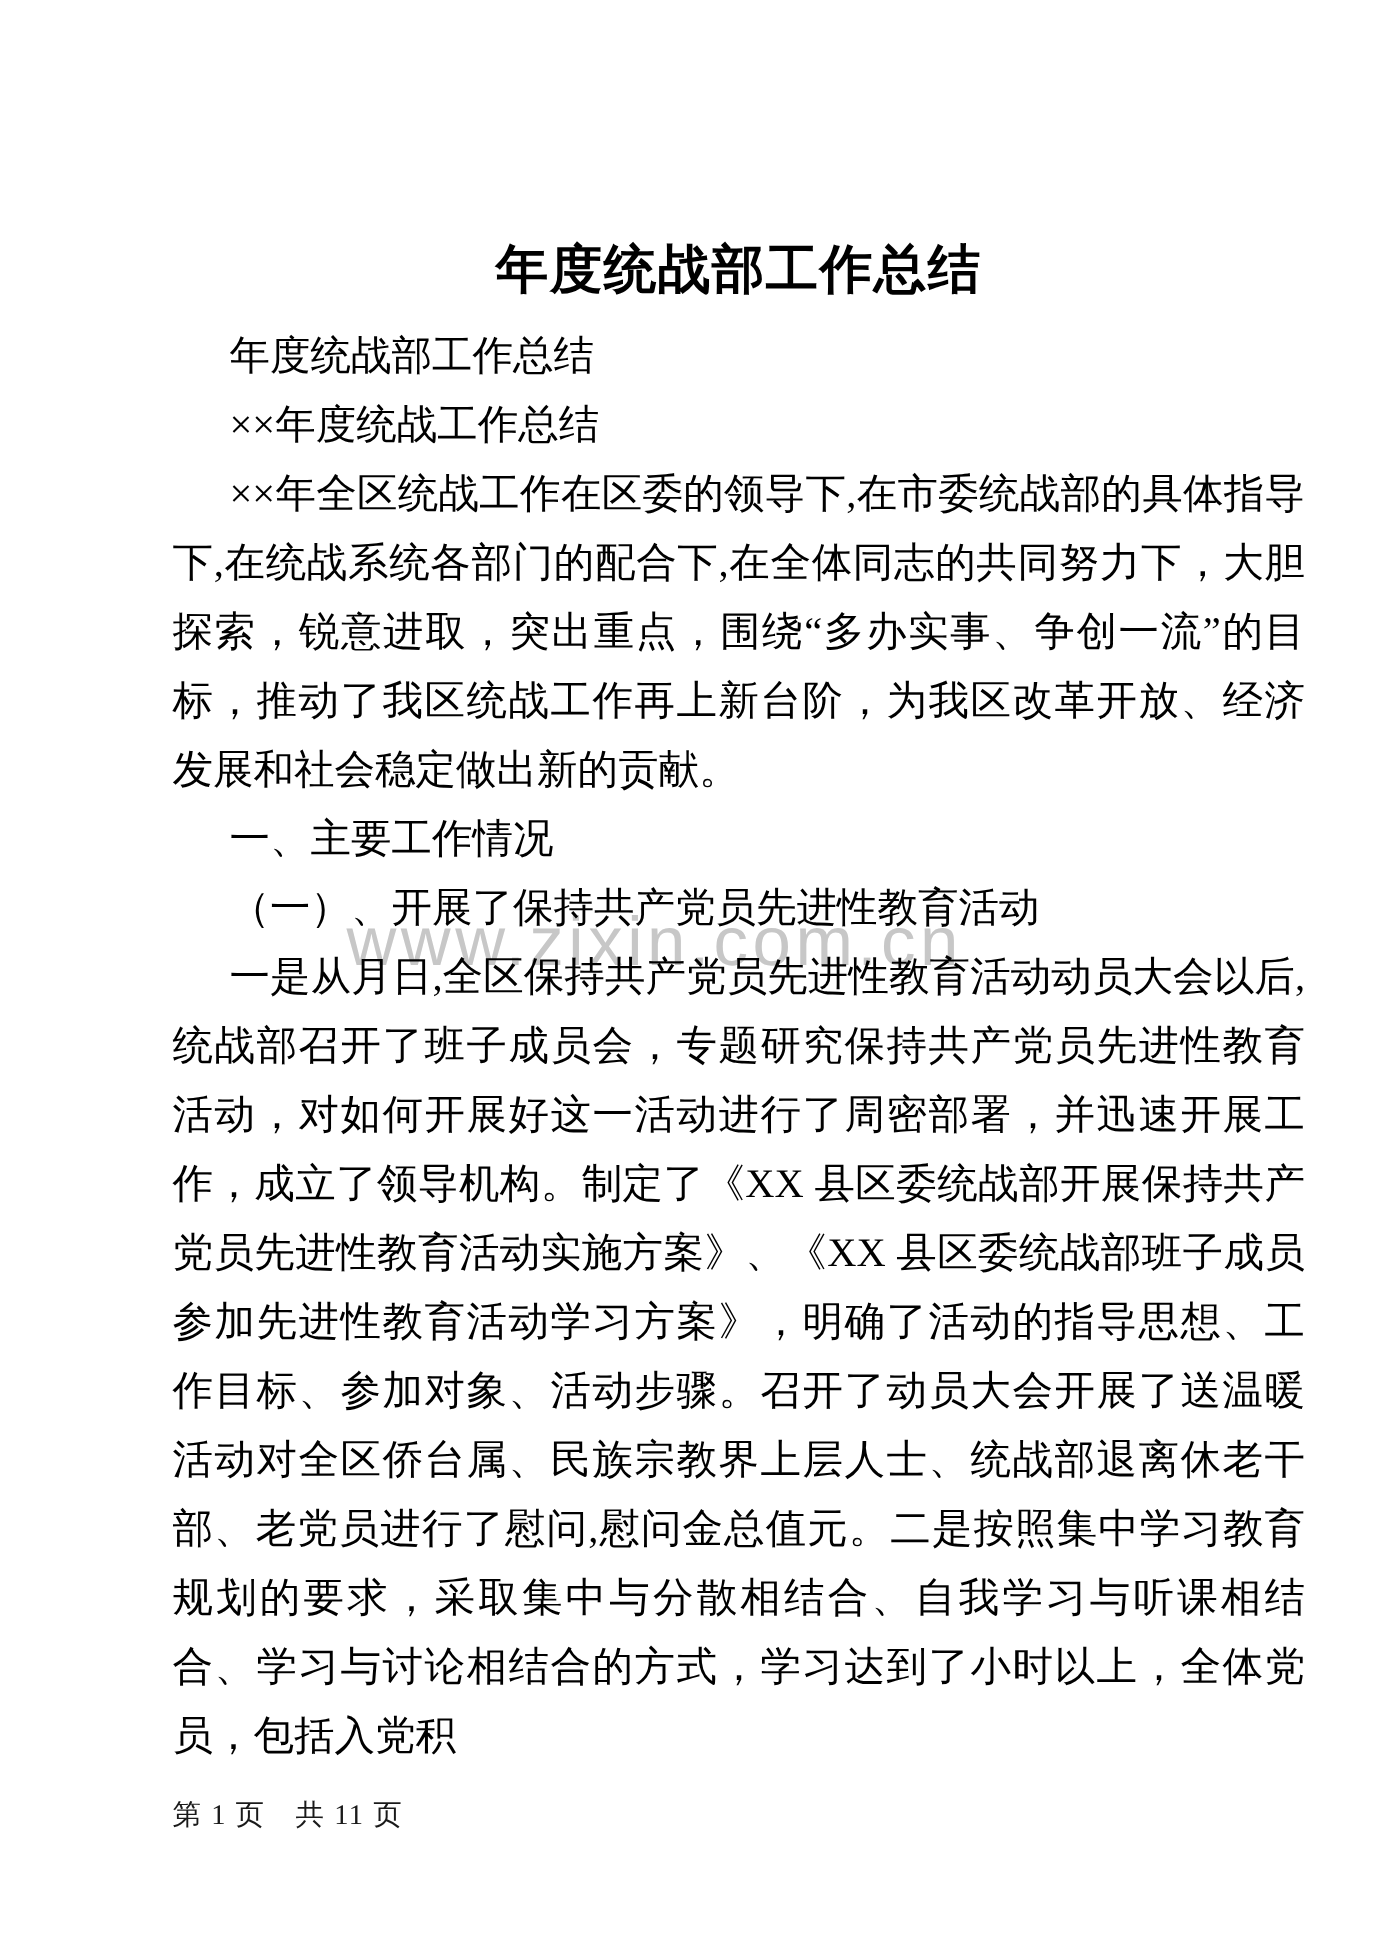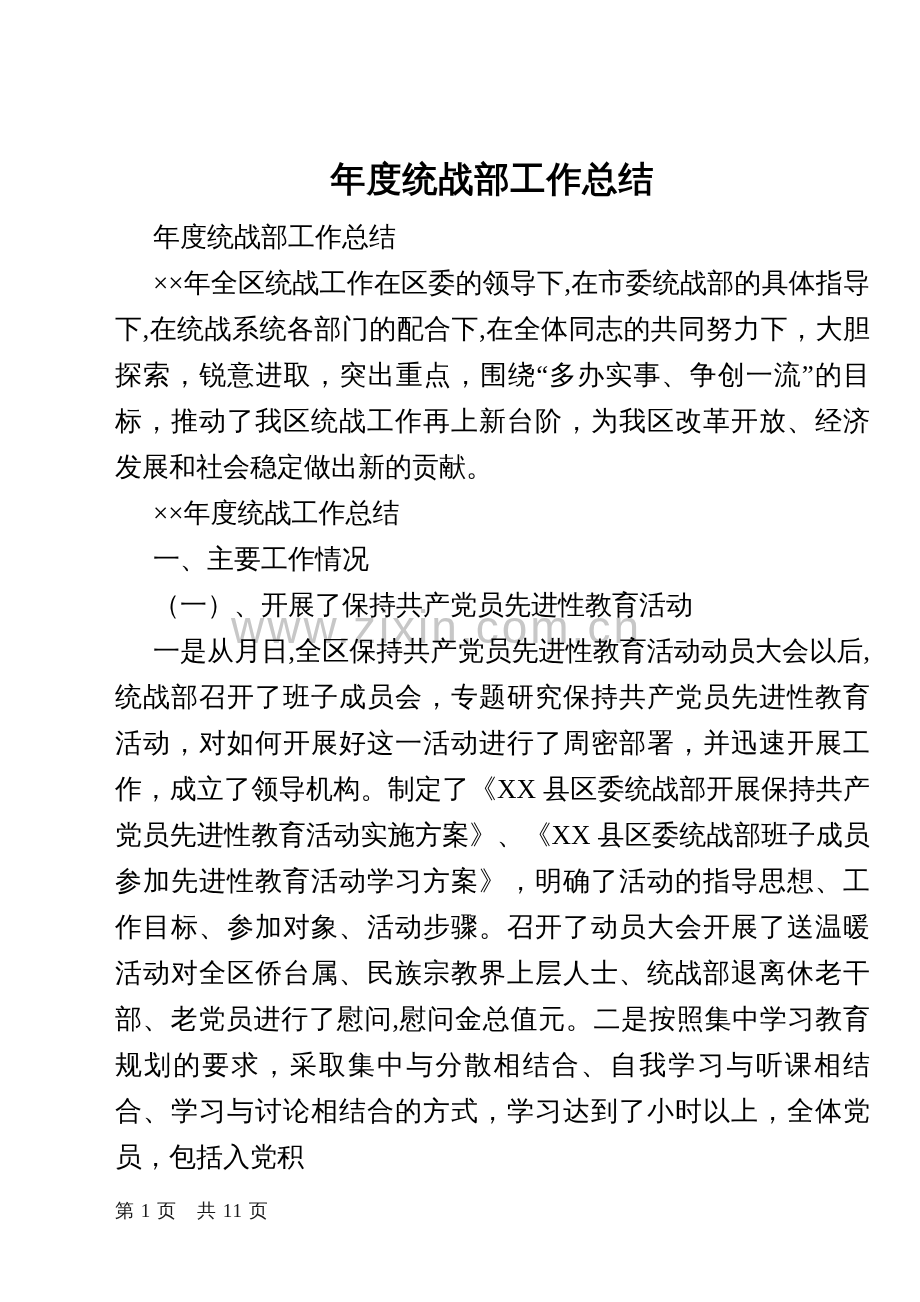"××年全区统战工作在区委的领导下,在市委统战部的具体指导下,在统战系统各部门的配" p { order: before "××年度统战工作总结" -> after "××年度统战工作总结" }
